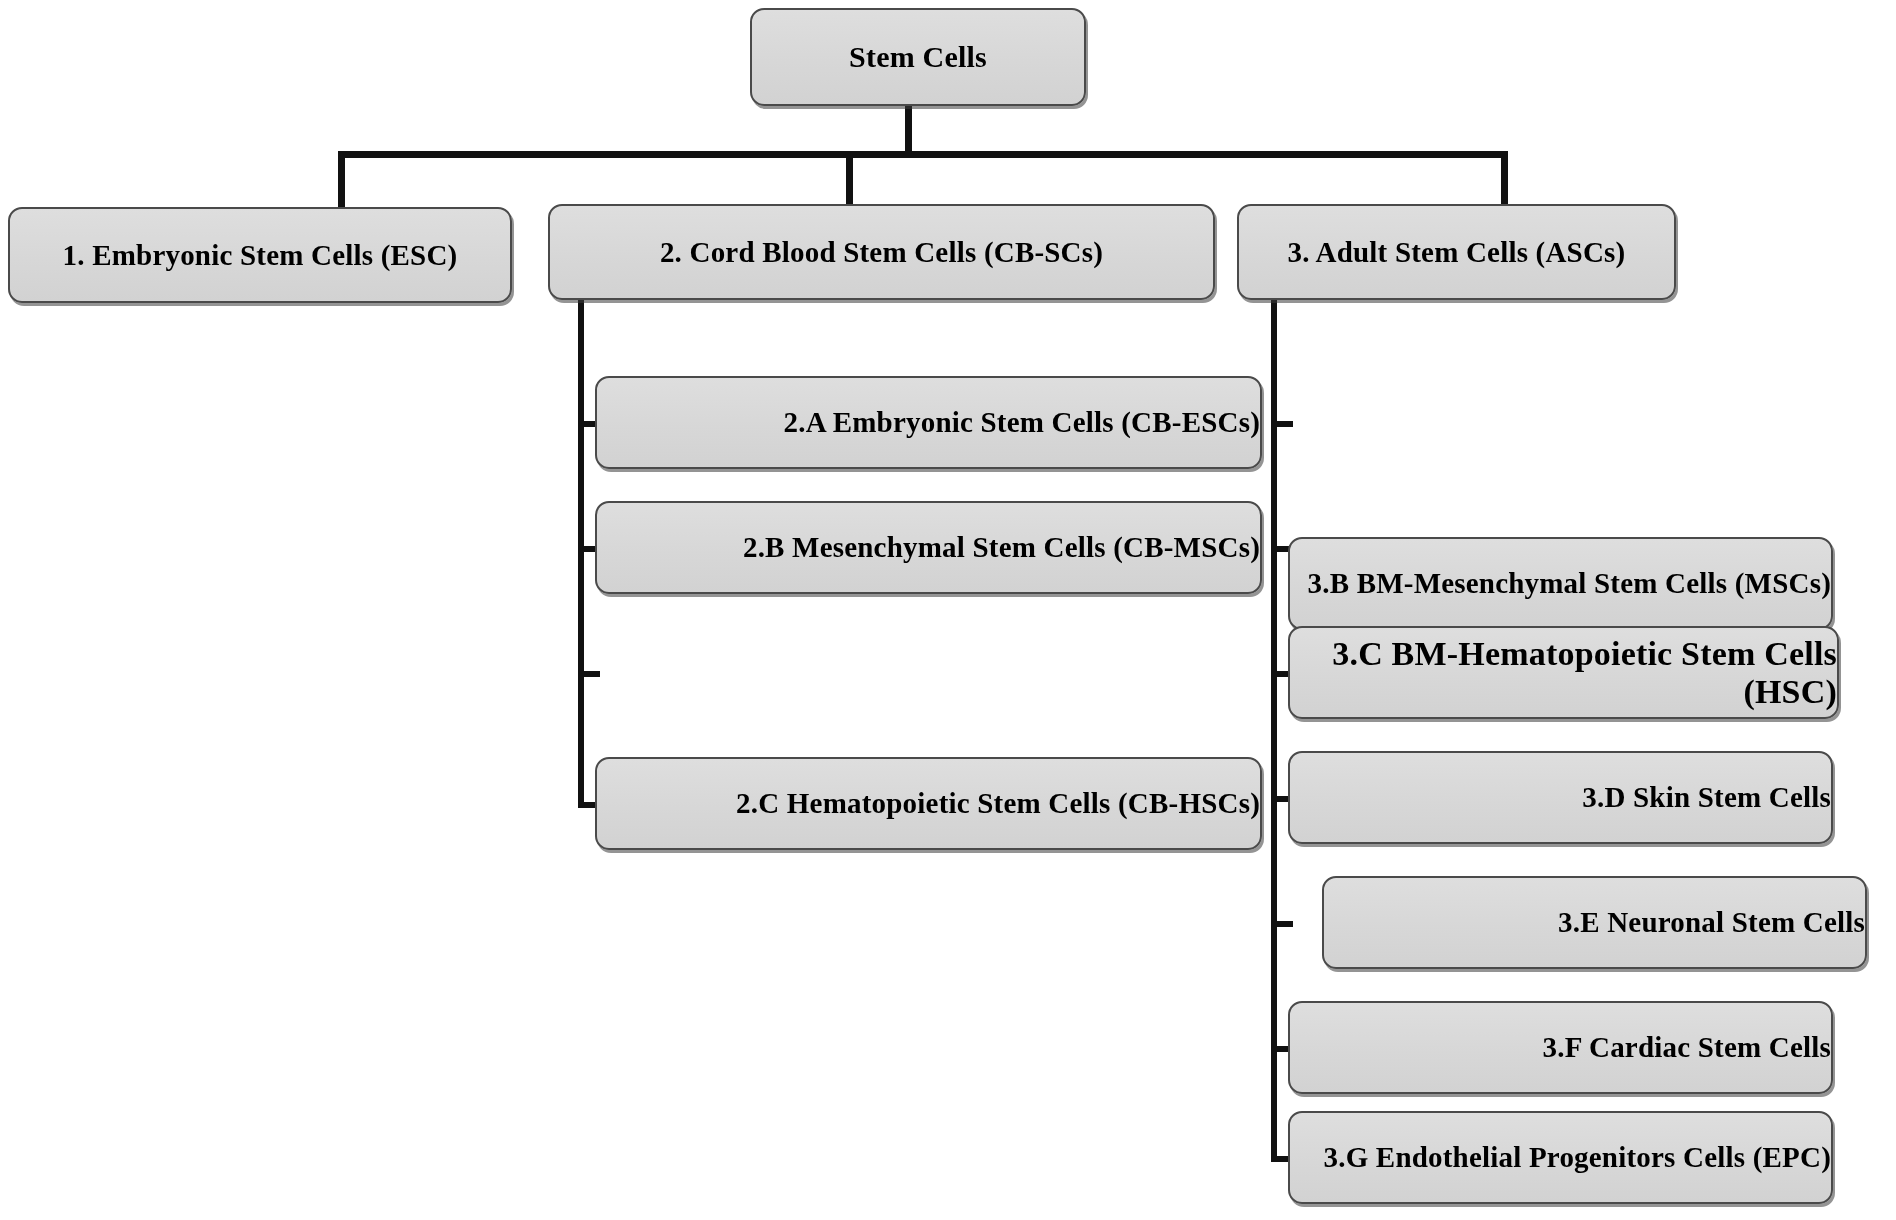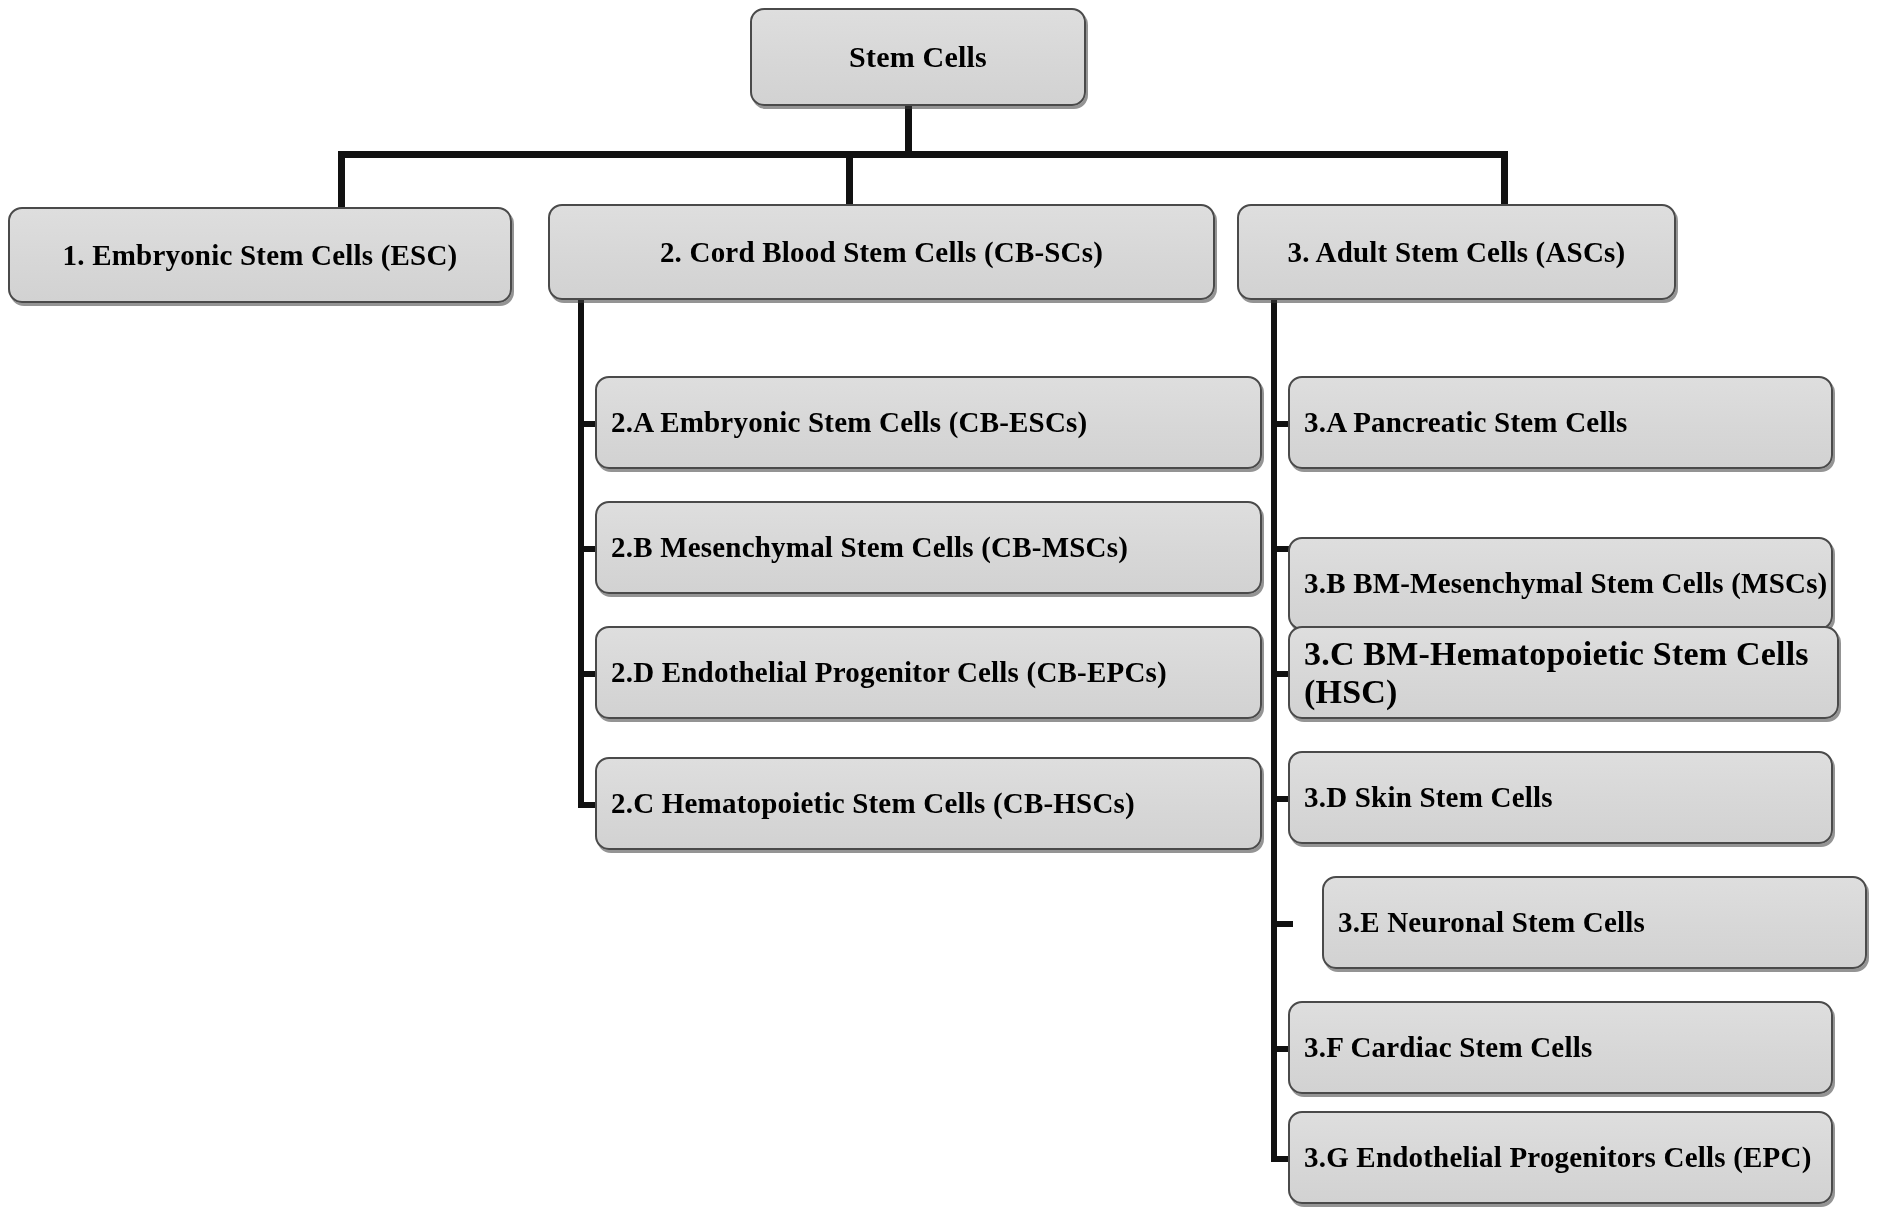"2.A Embryonic Stem Cells (CB-ESCs)" .node.left .label { text-align: left -> right }
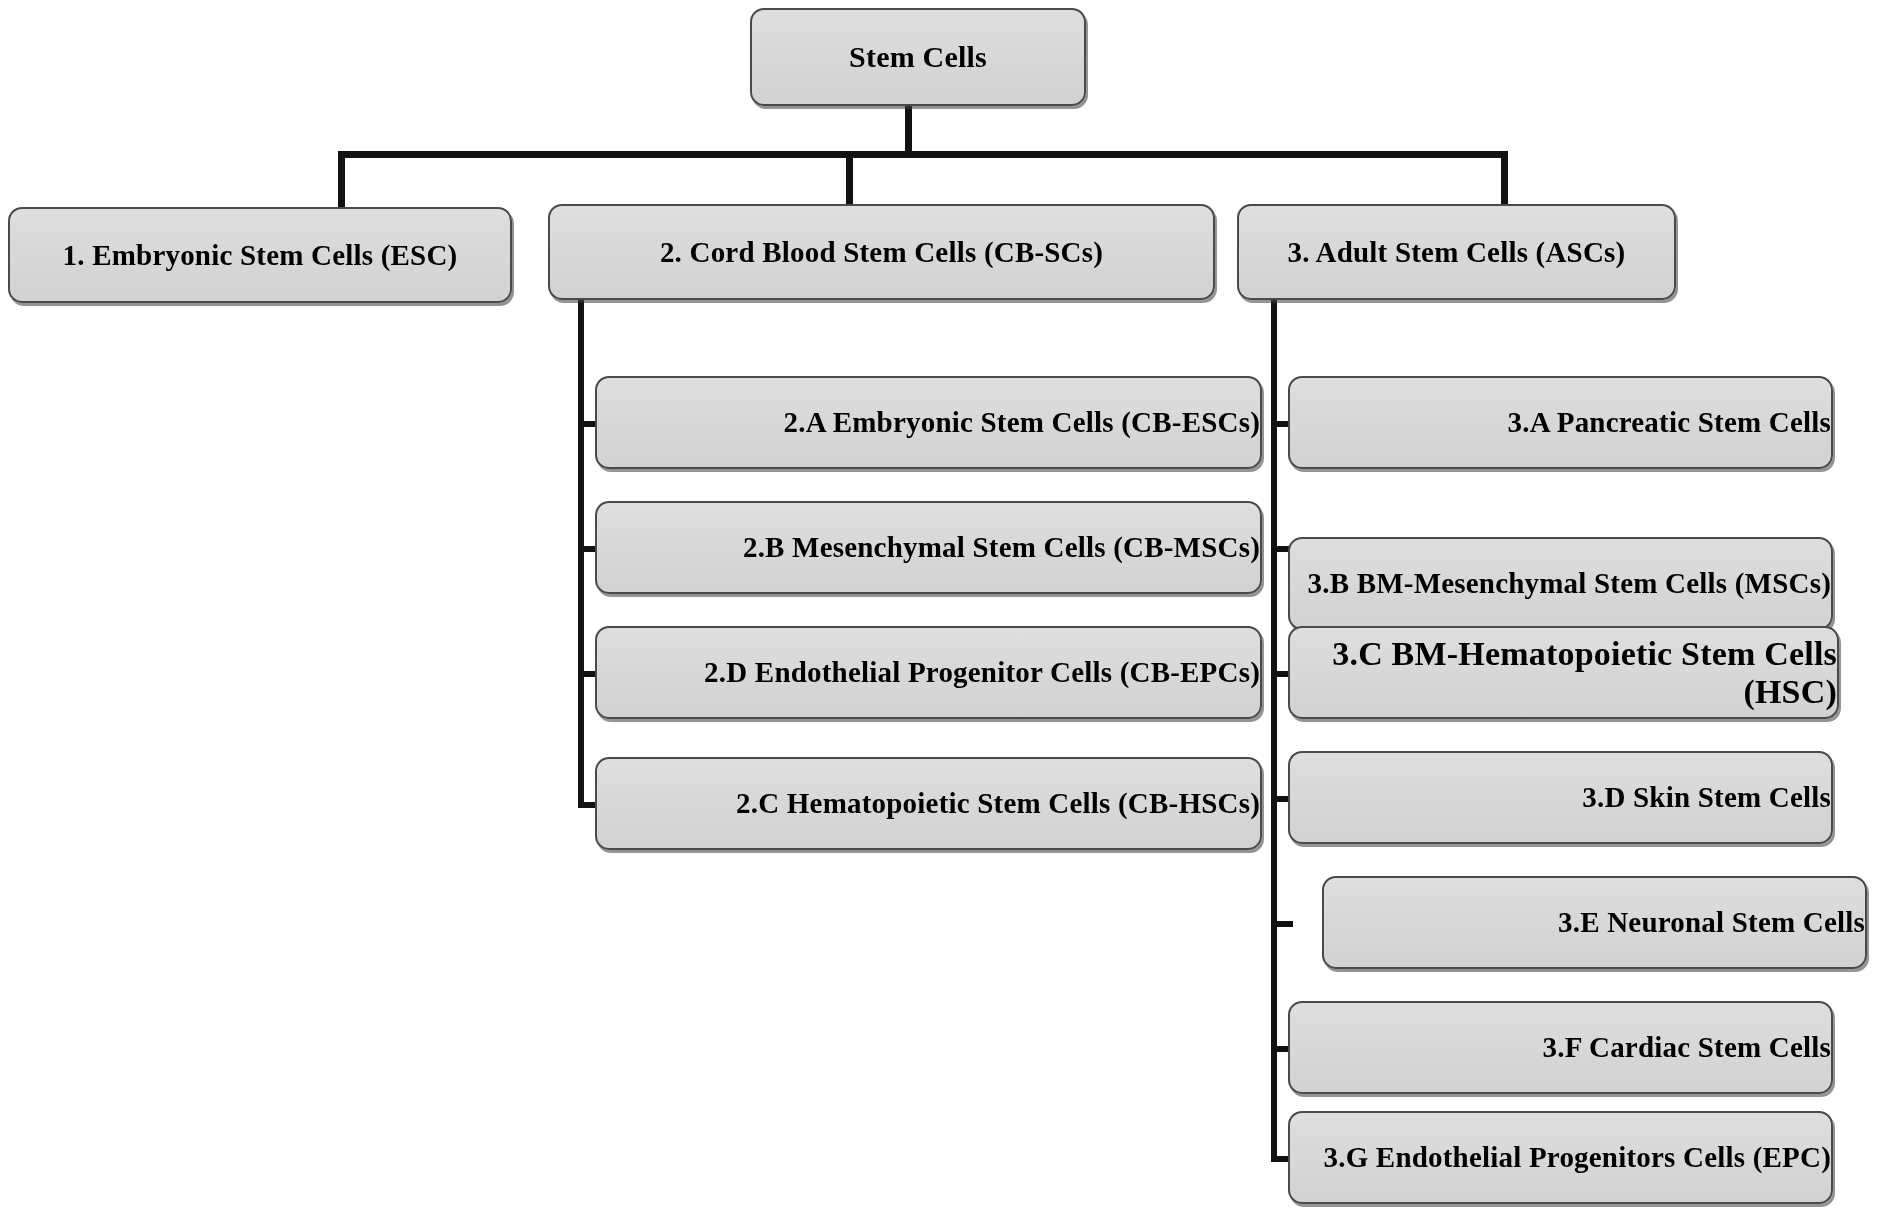"3.A Pancreatic Stem Cells" div.node { html: <div> <span>3.A Pancreatic Stem Cells</span> </div> -> none }
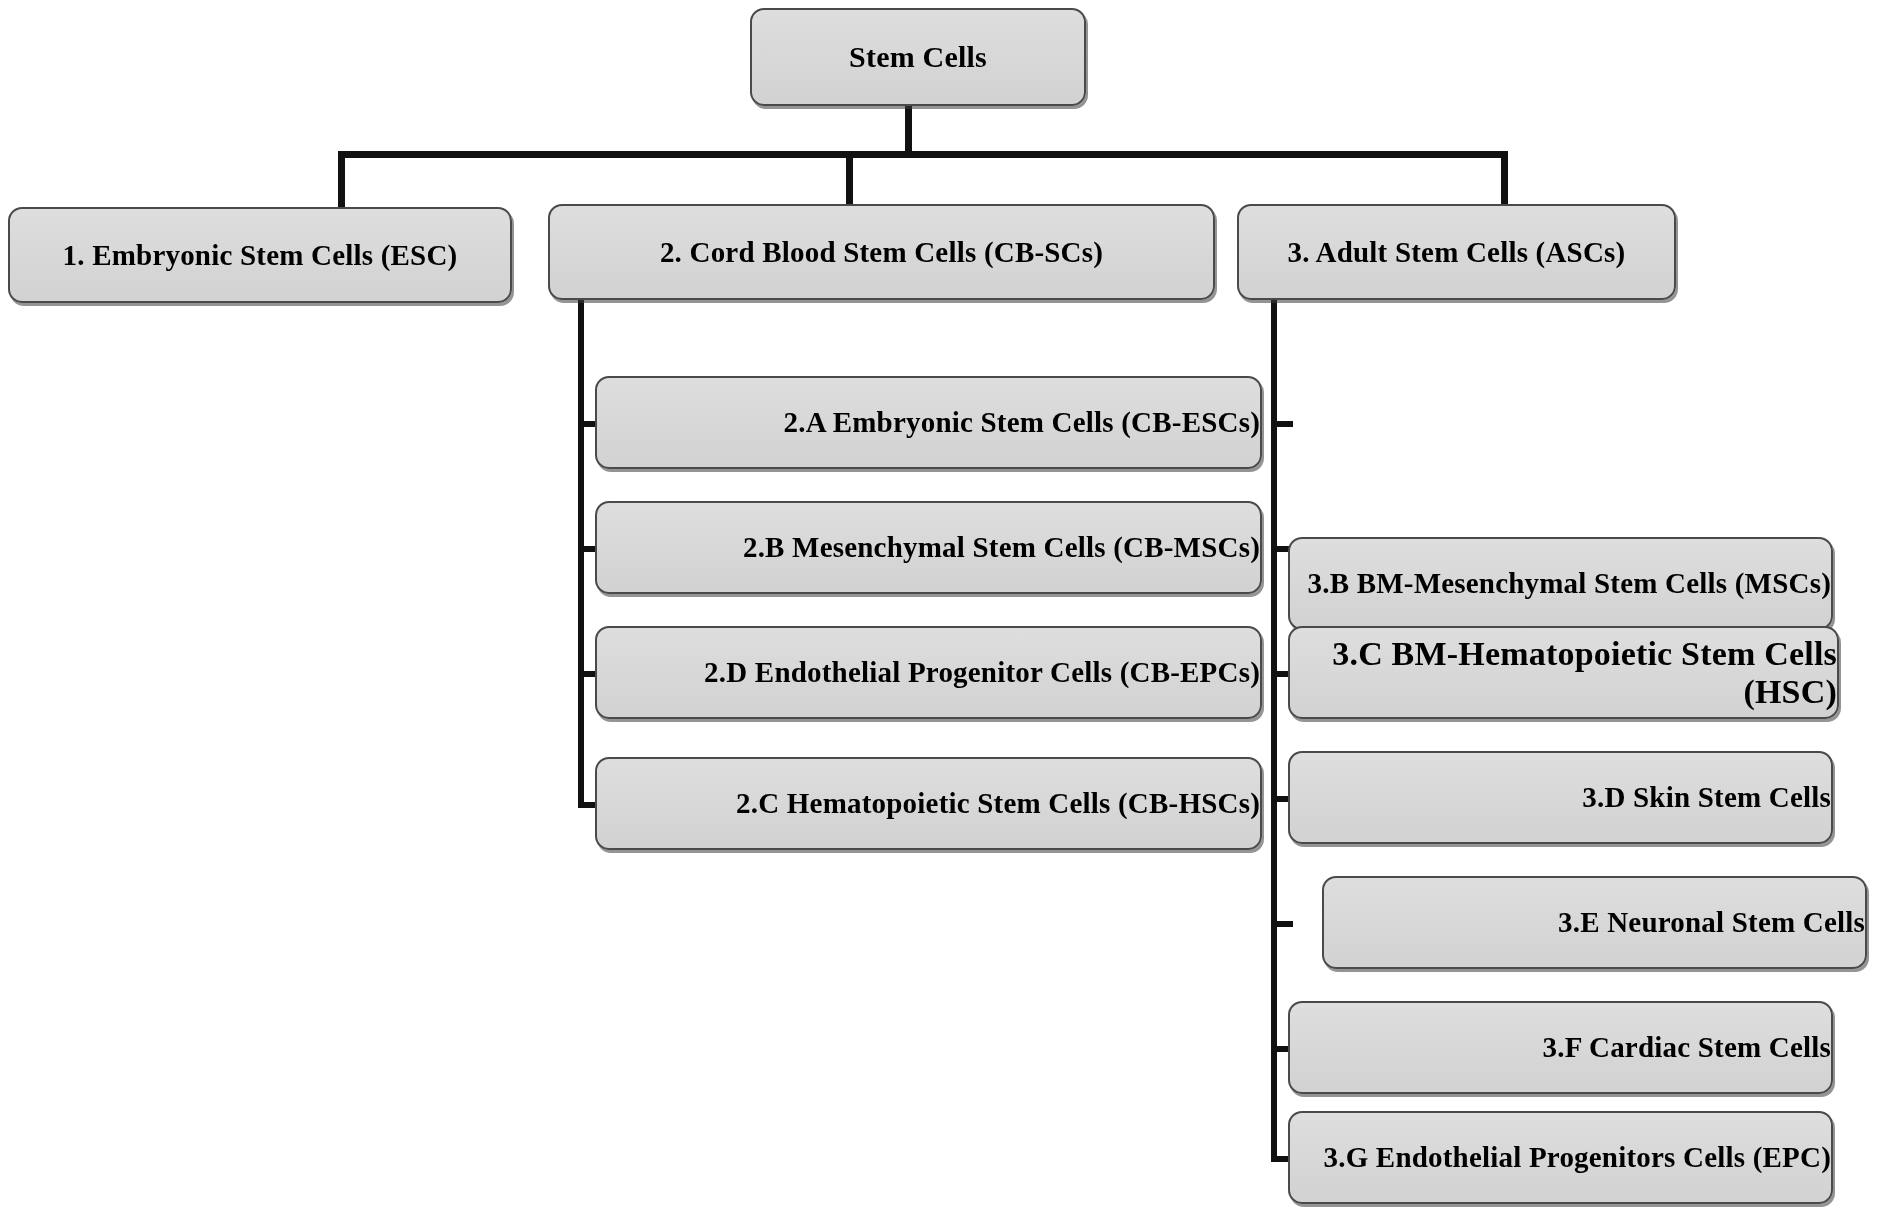"2.D Endothelial Progenitor Cells" div.node { html: <div> <span>2.D Endothelial Progenitor Cells (CB-EPCs)</span> </div> -> none }
